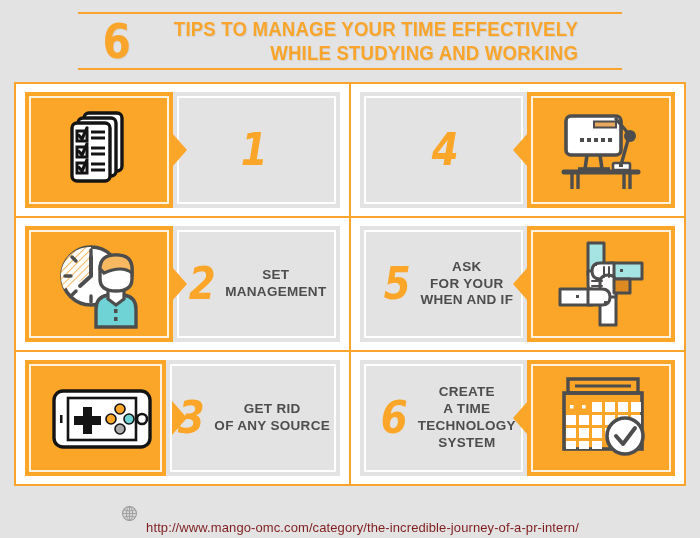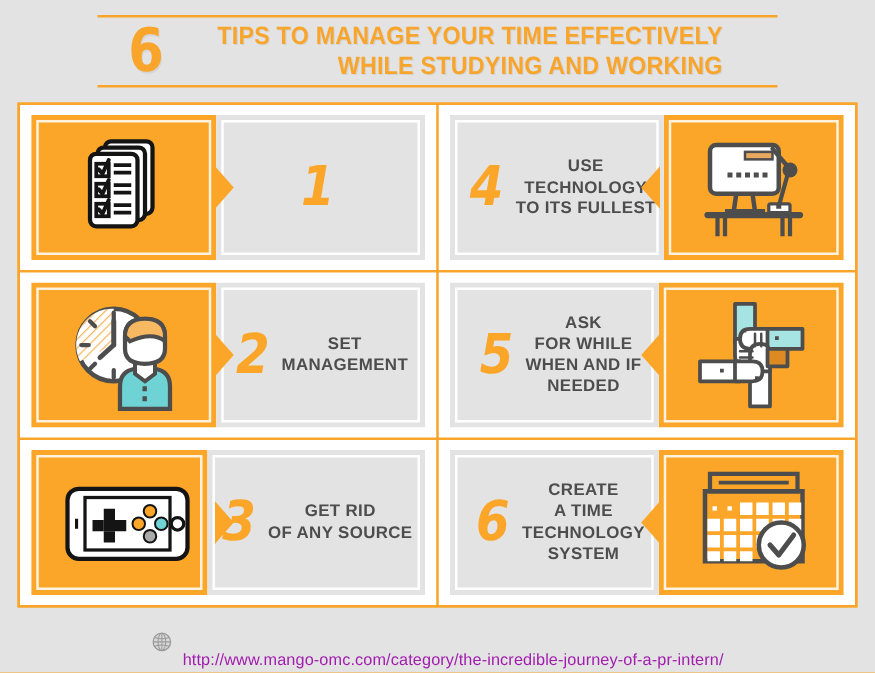"USE" div.labels { html: <div> <div>USE</div> <div>TECHNOLOGY</div> <div>TO ITS FULLEST</div> </div> -> none }
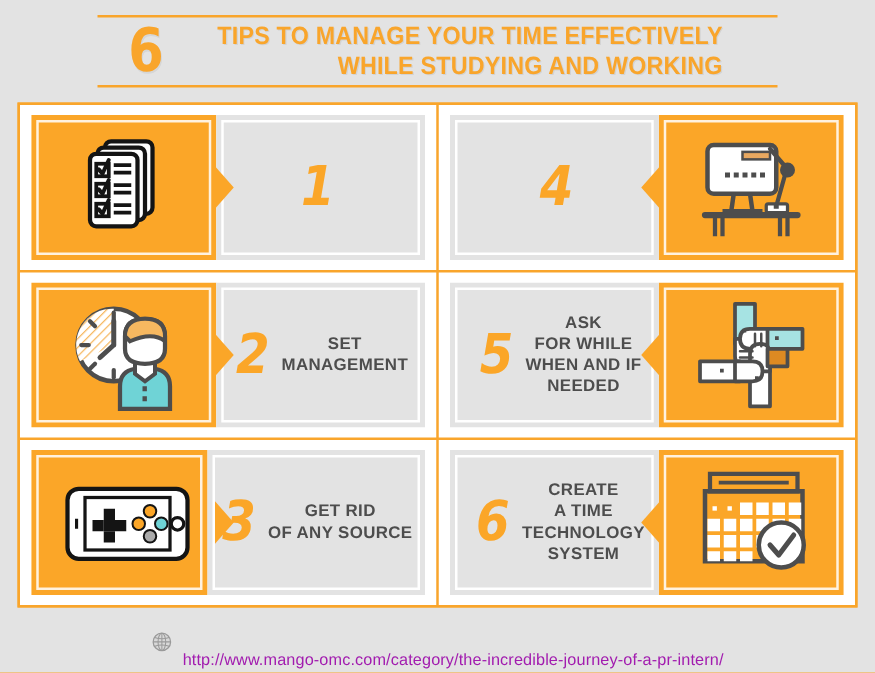"FOR WHILE" div.l { text: WHILE -> YOUR }
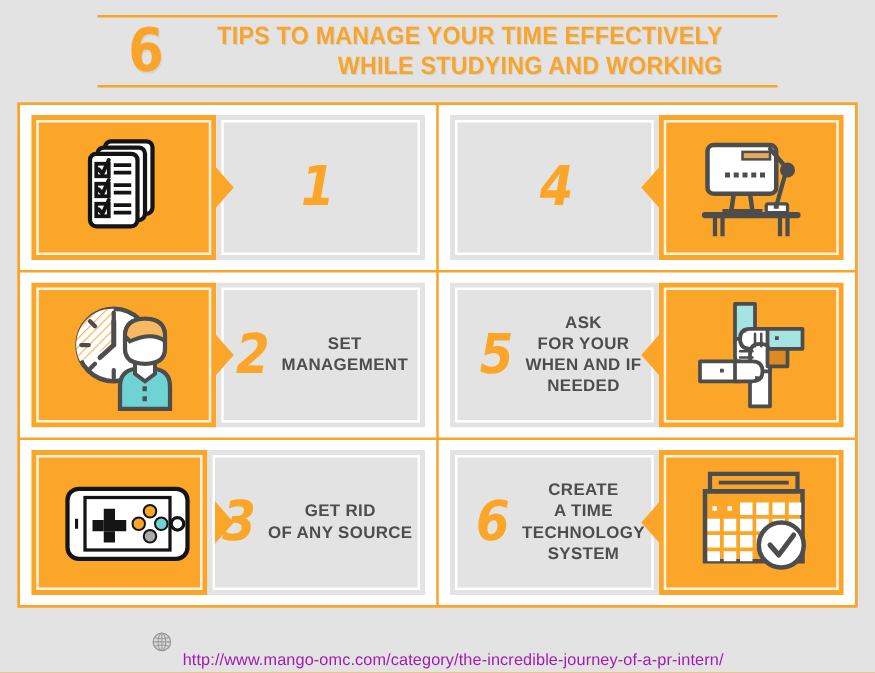"NEEDED" div.l { html: <div>NEEDED</div> -> none }
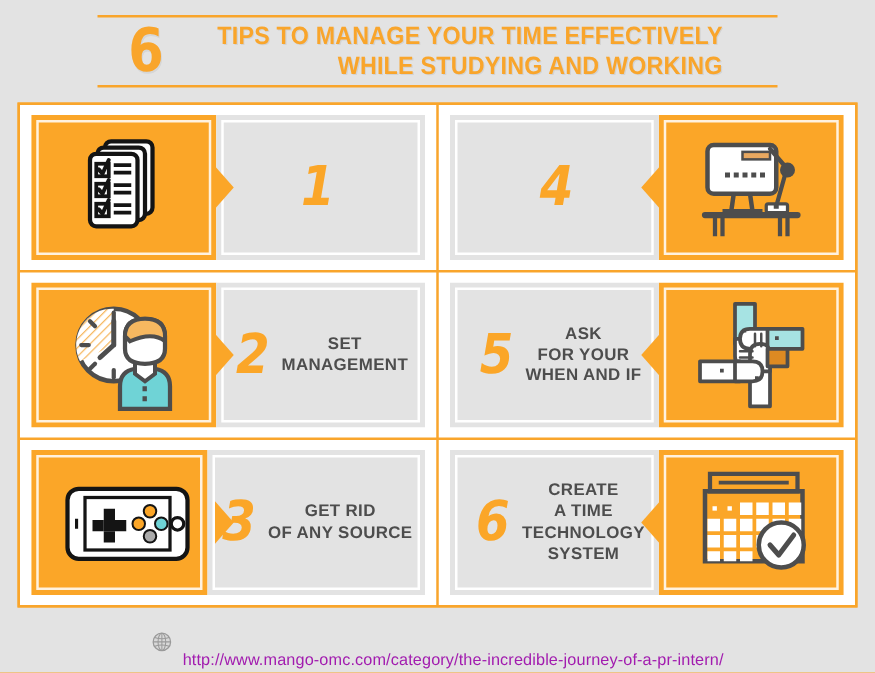"http://www.mango-omc.com/category/the-in" #footer-url { color: #a21caf -> #7f1d1d }
